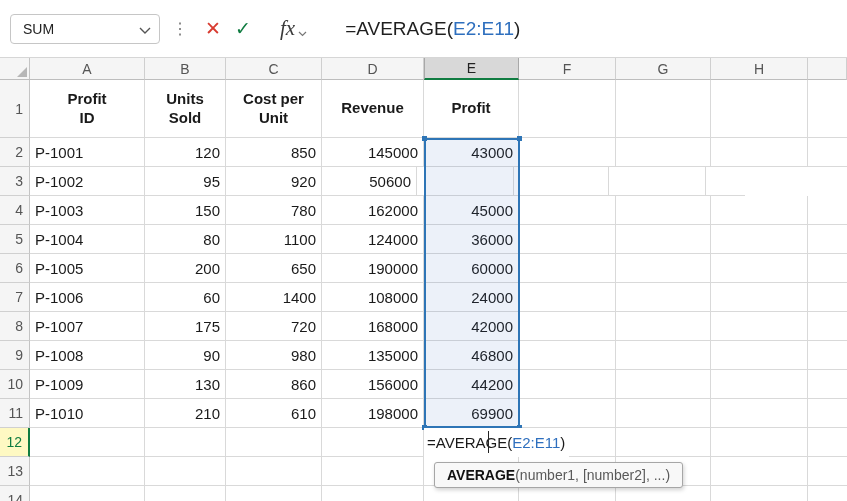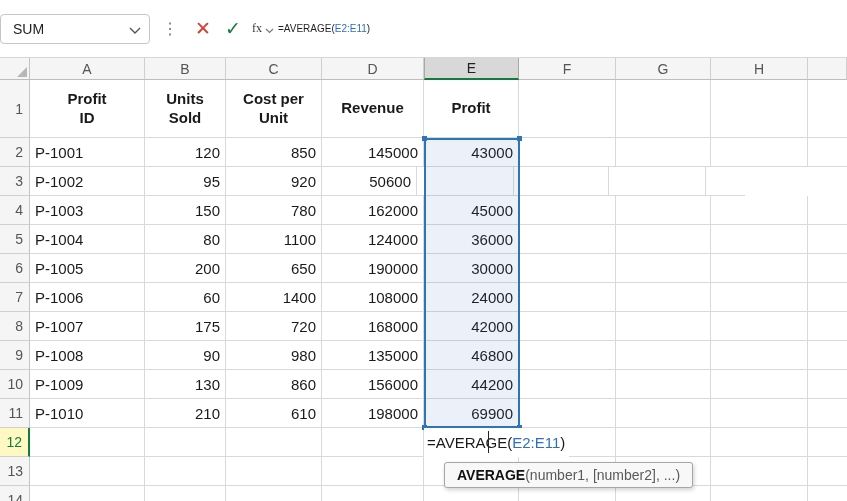"SUM" .name-box { margin-left: none -> 10px }
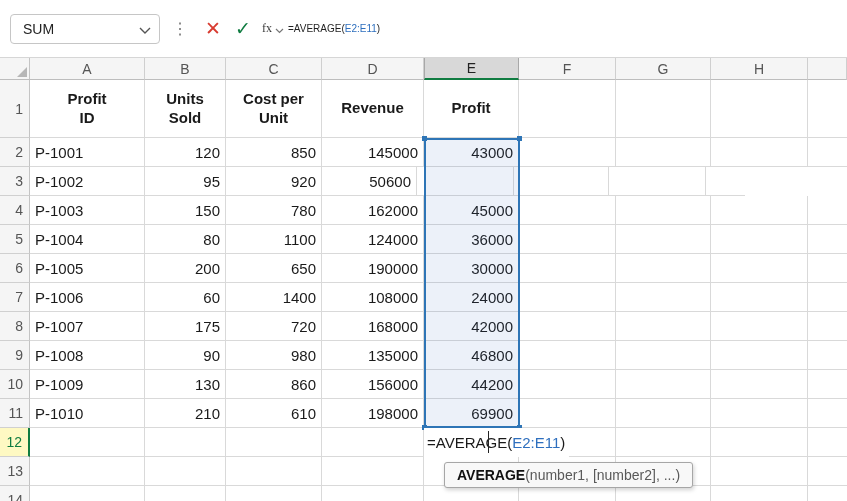"fx" .btn-fx { font-size: 12px -> 21px; font-style: none -> italic; margin-left: none -> 18px }
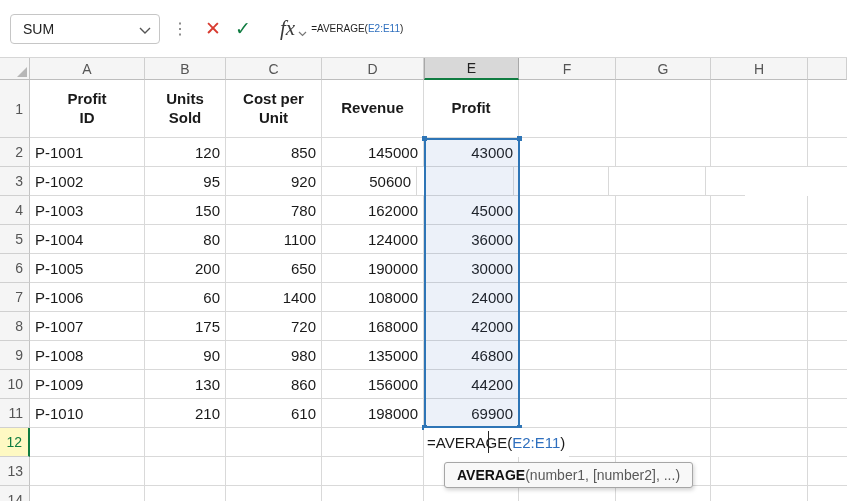"=AVERAGE(E2:E11)" .formula-input { font-size: 10px -> 19px; margin-left: none -> 34px }
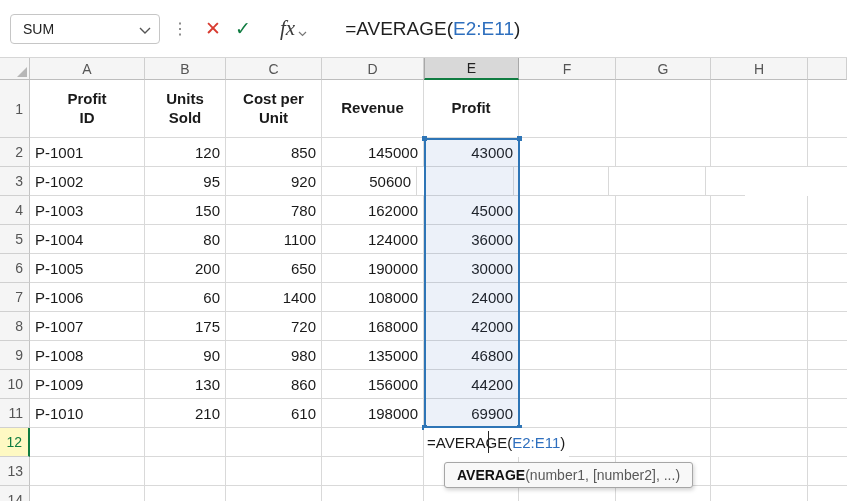"30000" div.cell { text: 30000 -> 60000 }
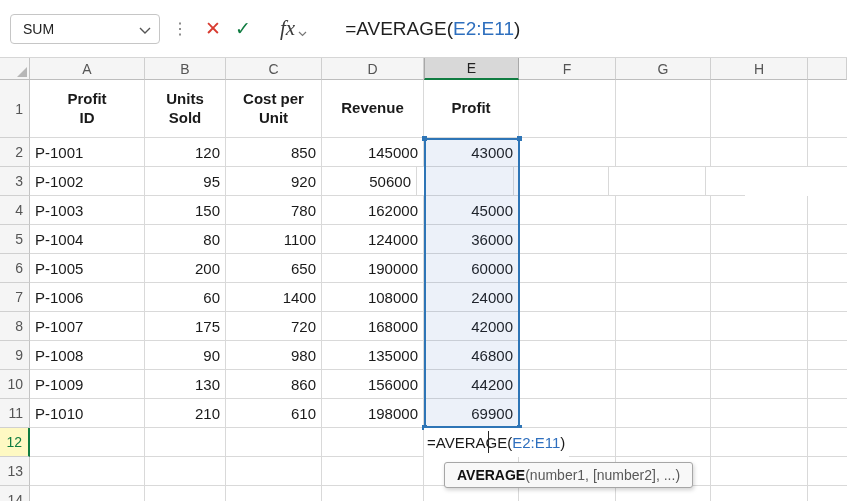"AVERAGE(number1, [number2], ...)" .fn-tooltip { left: 444px -> 434px }
